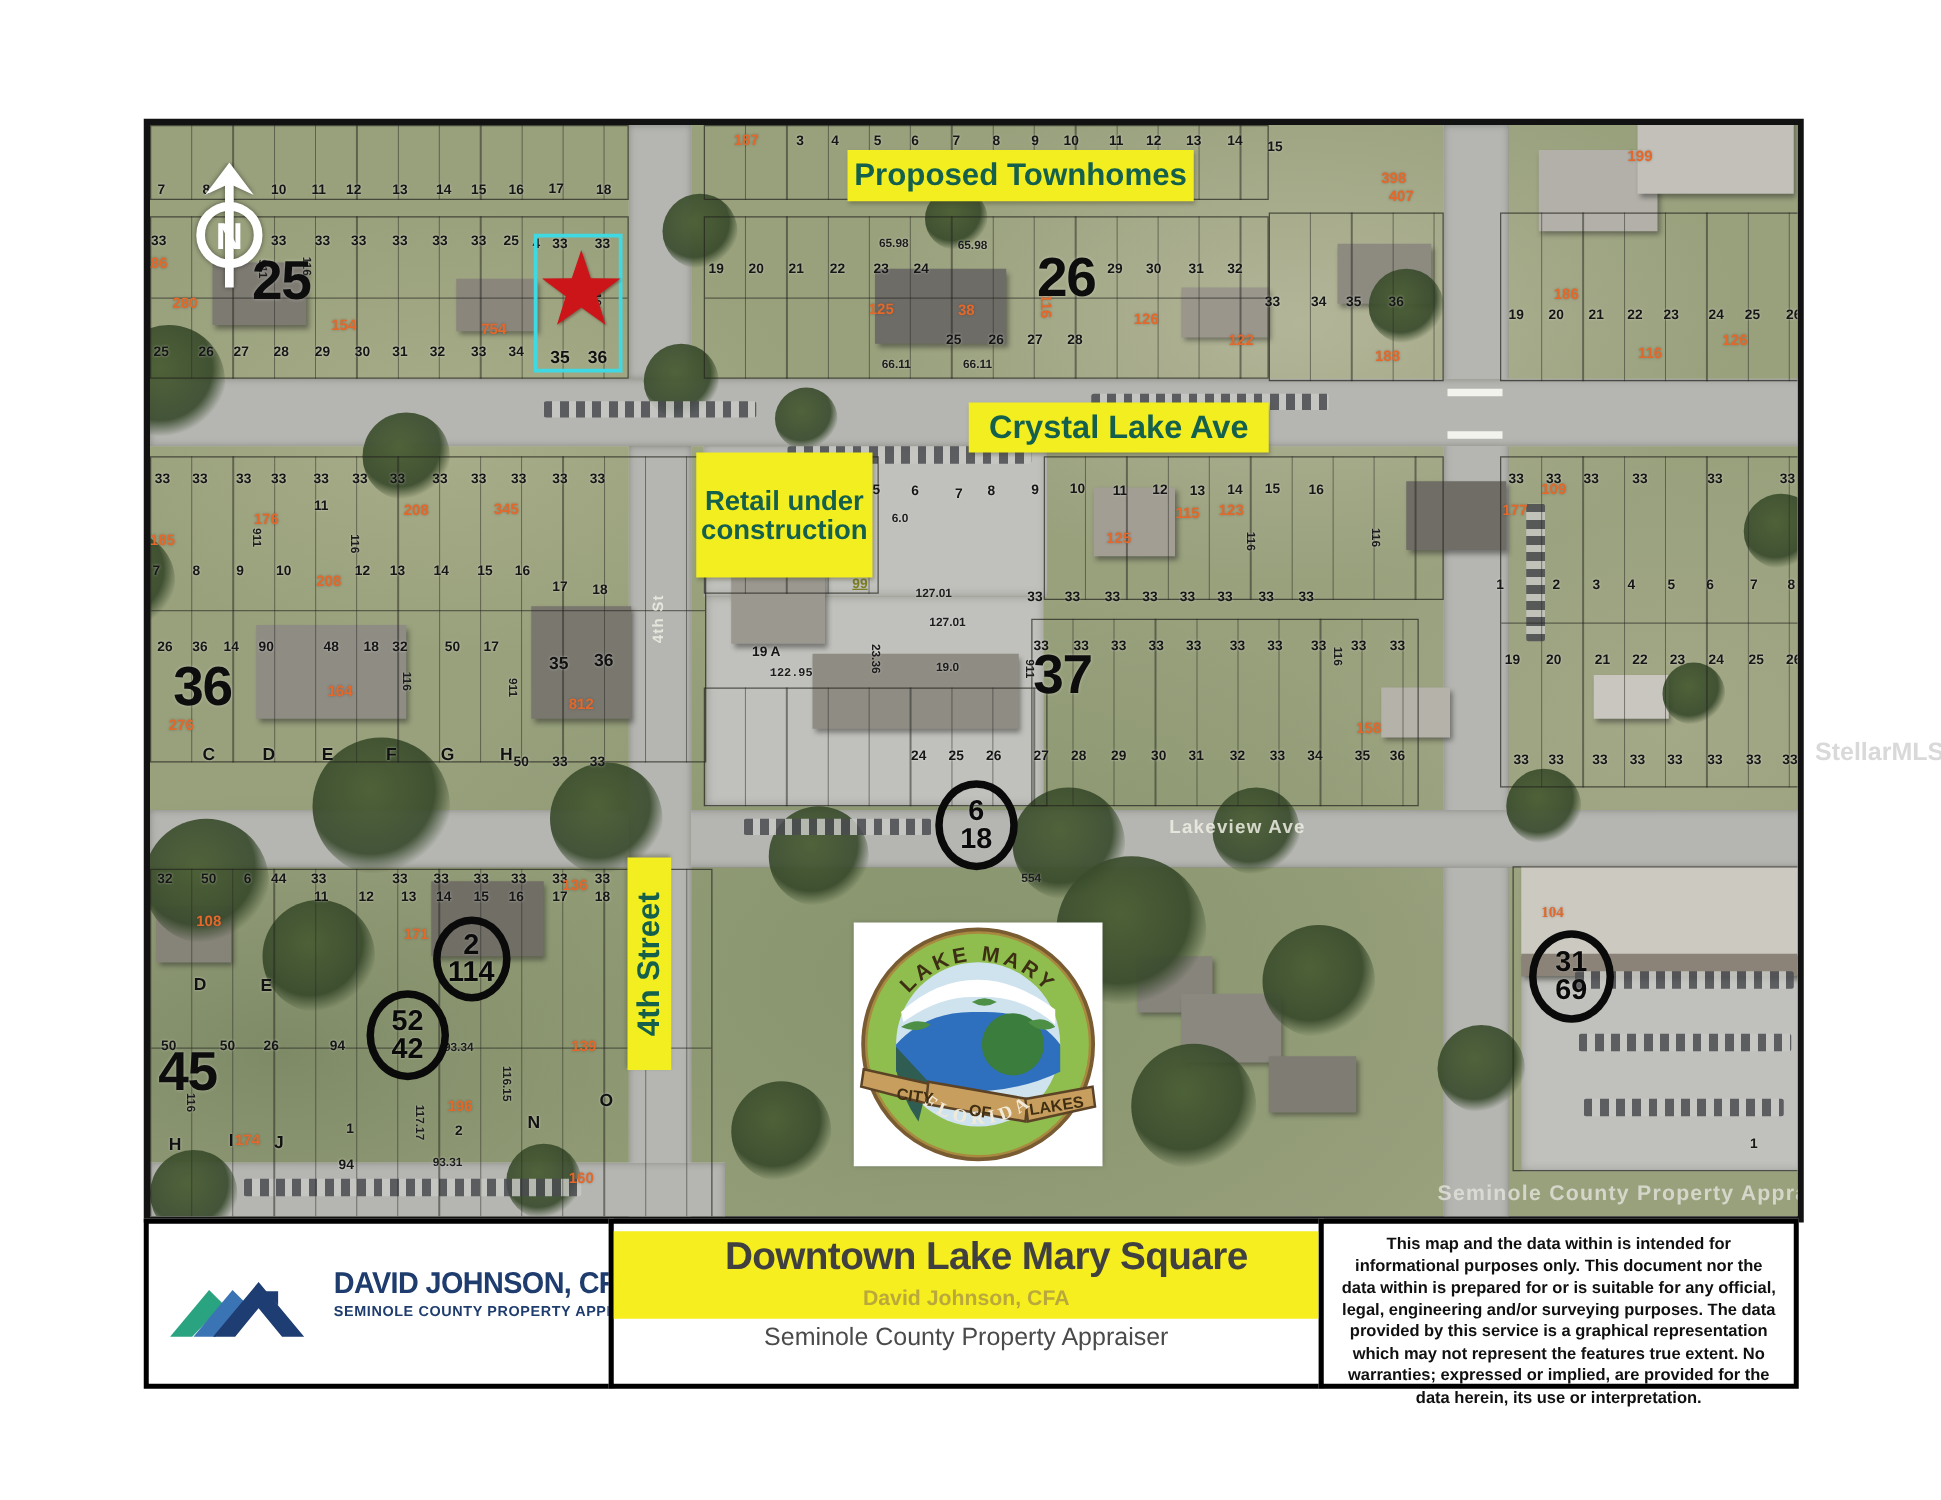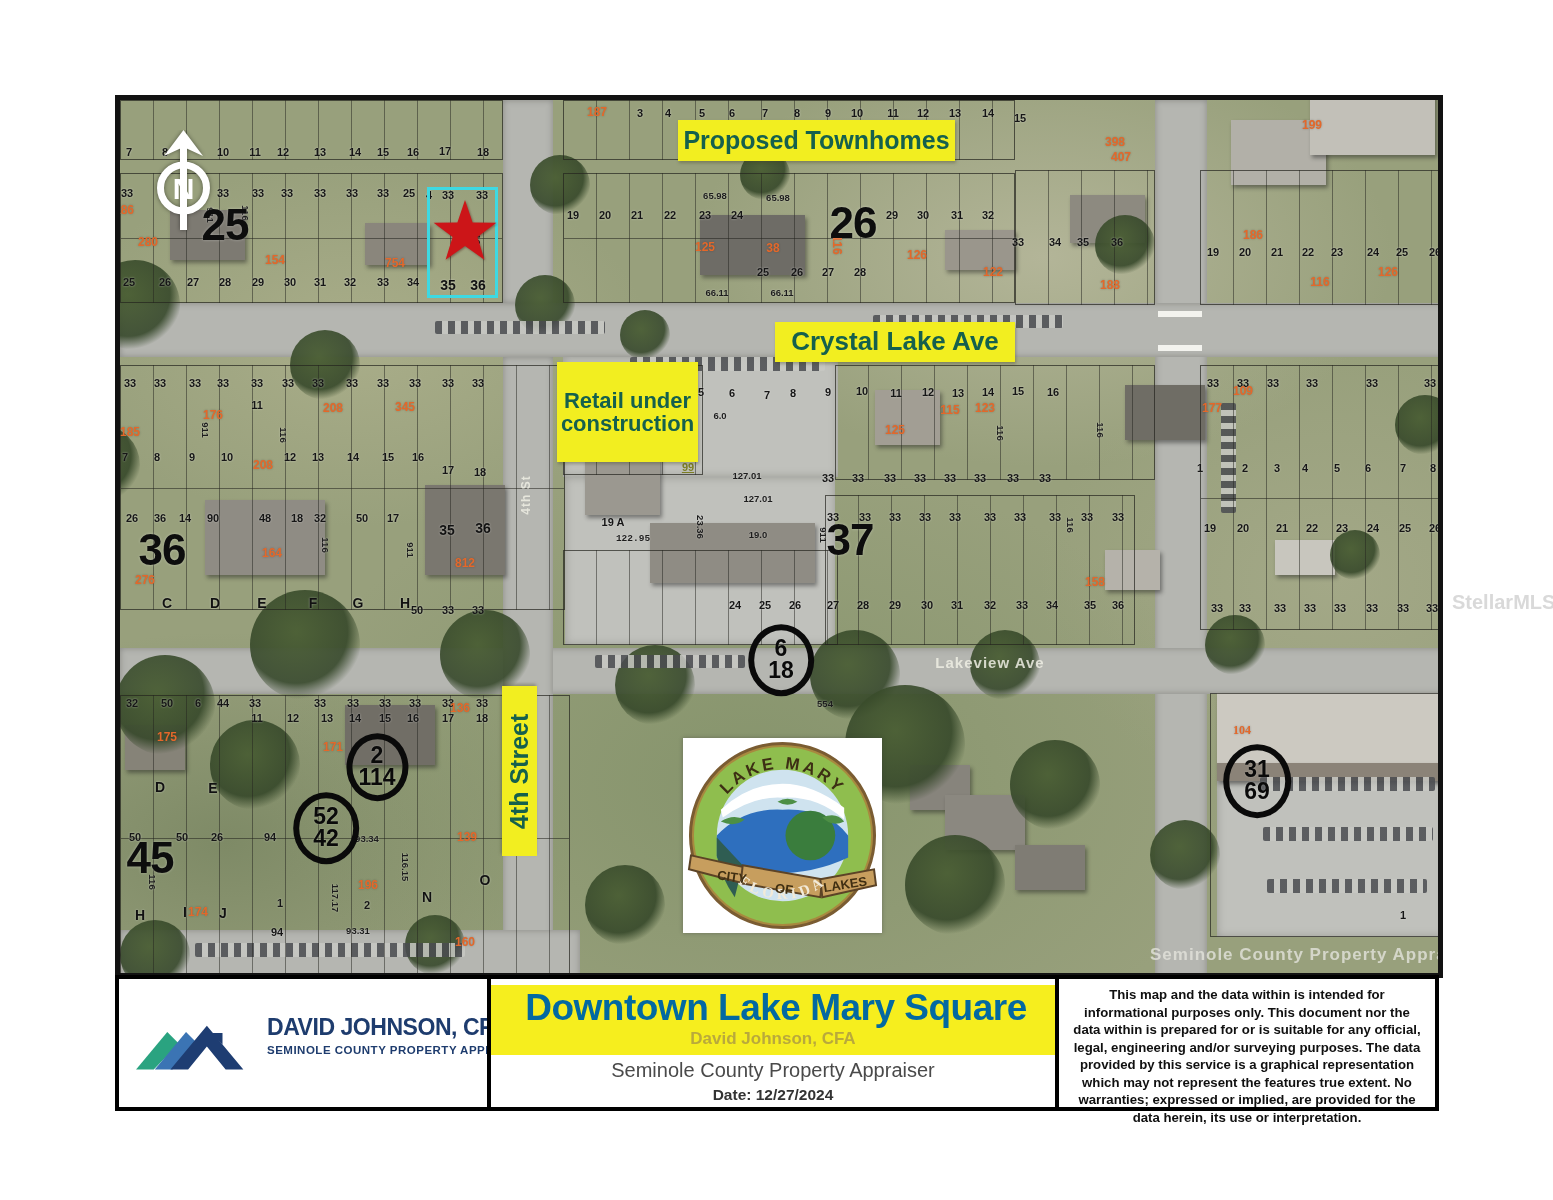"175" span.pl { text: 175 -> 108 }
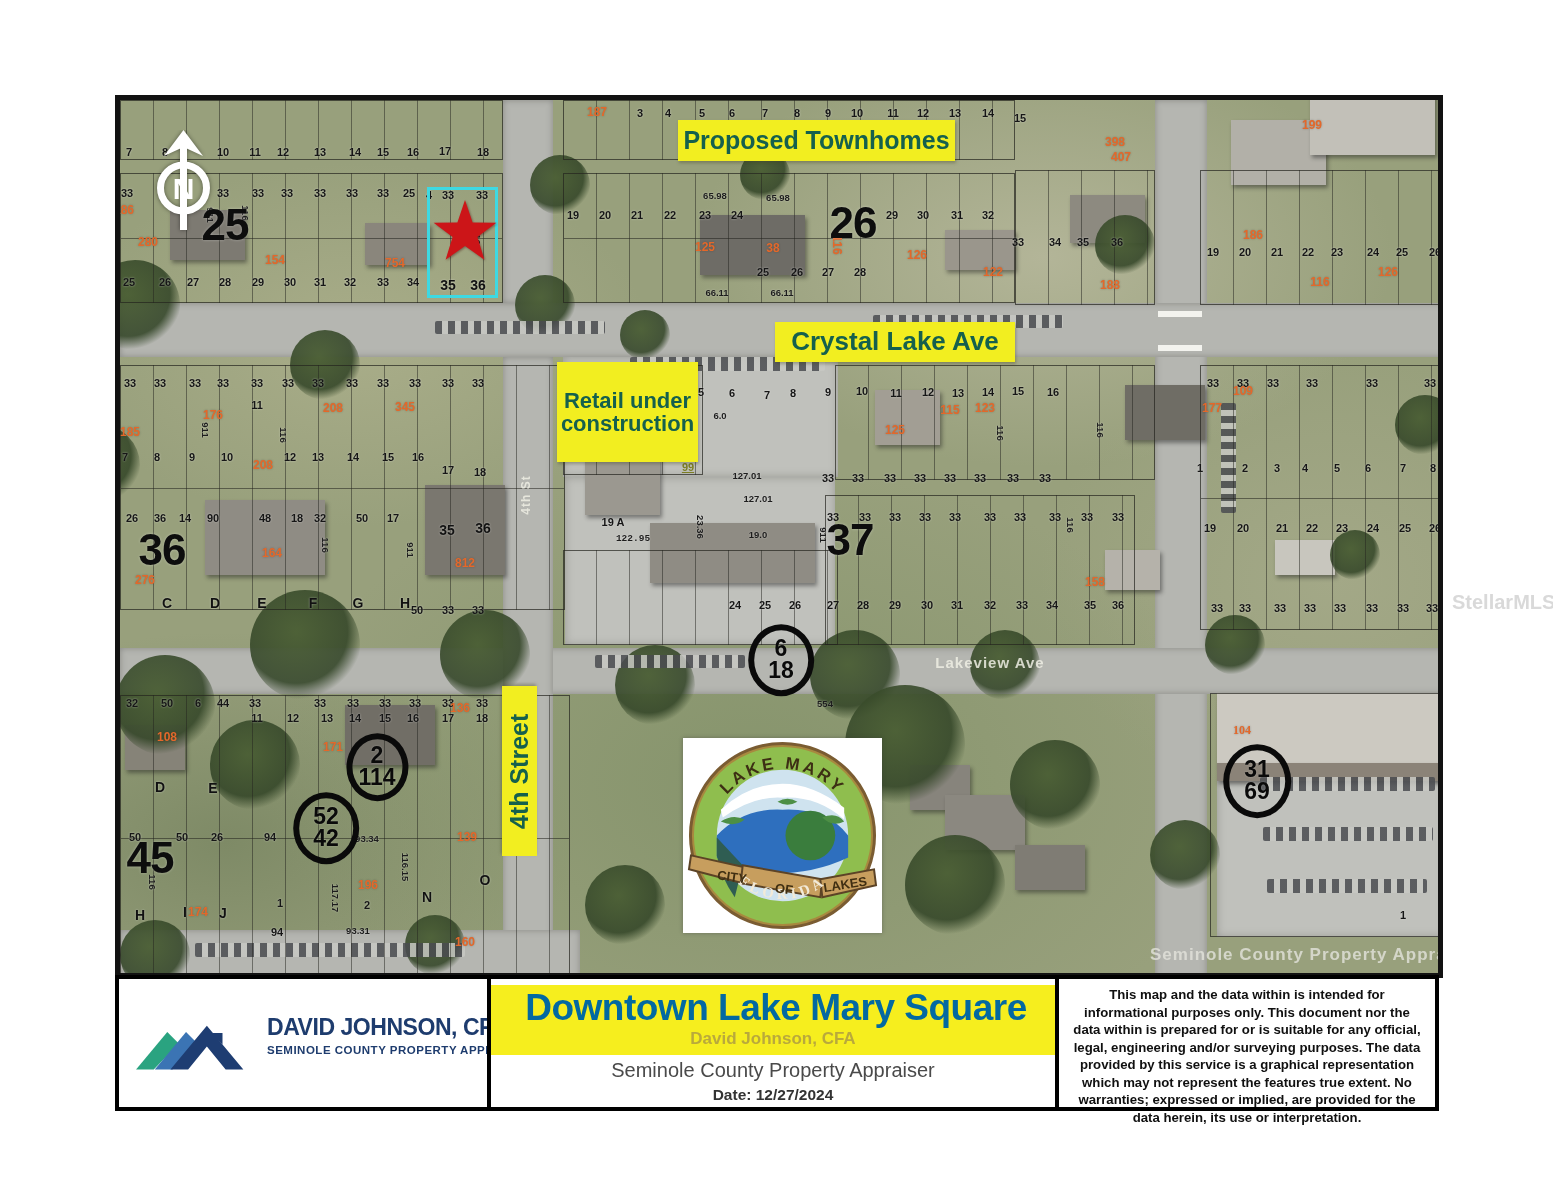"Downtown Lake Mary Square" #center-title { color: #0369a1 -> #404040; font-size: 37px -> 31px; left: 3px -> 16px }
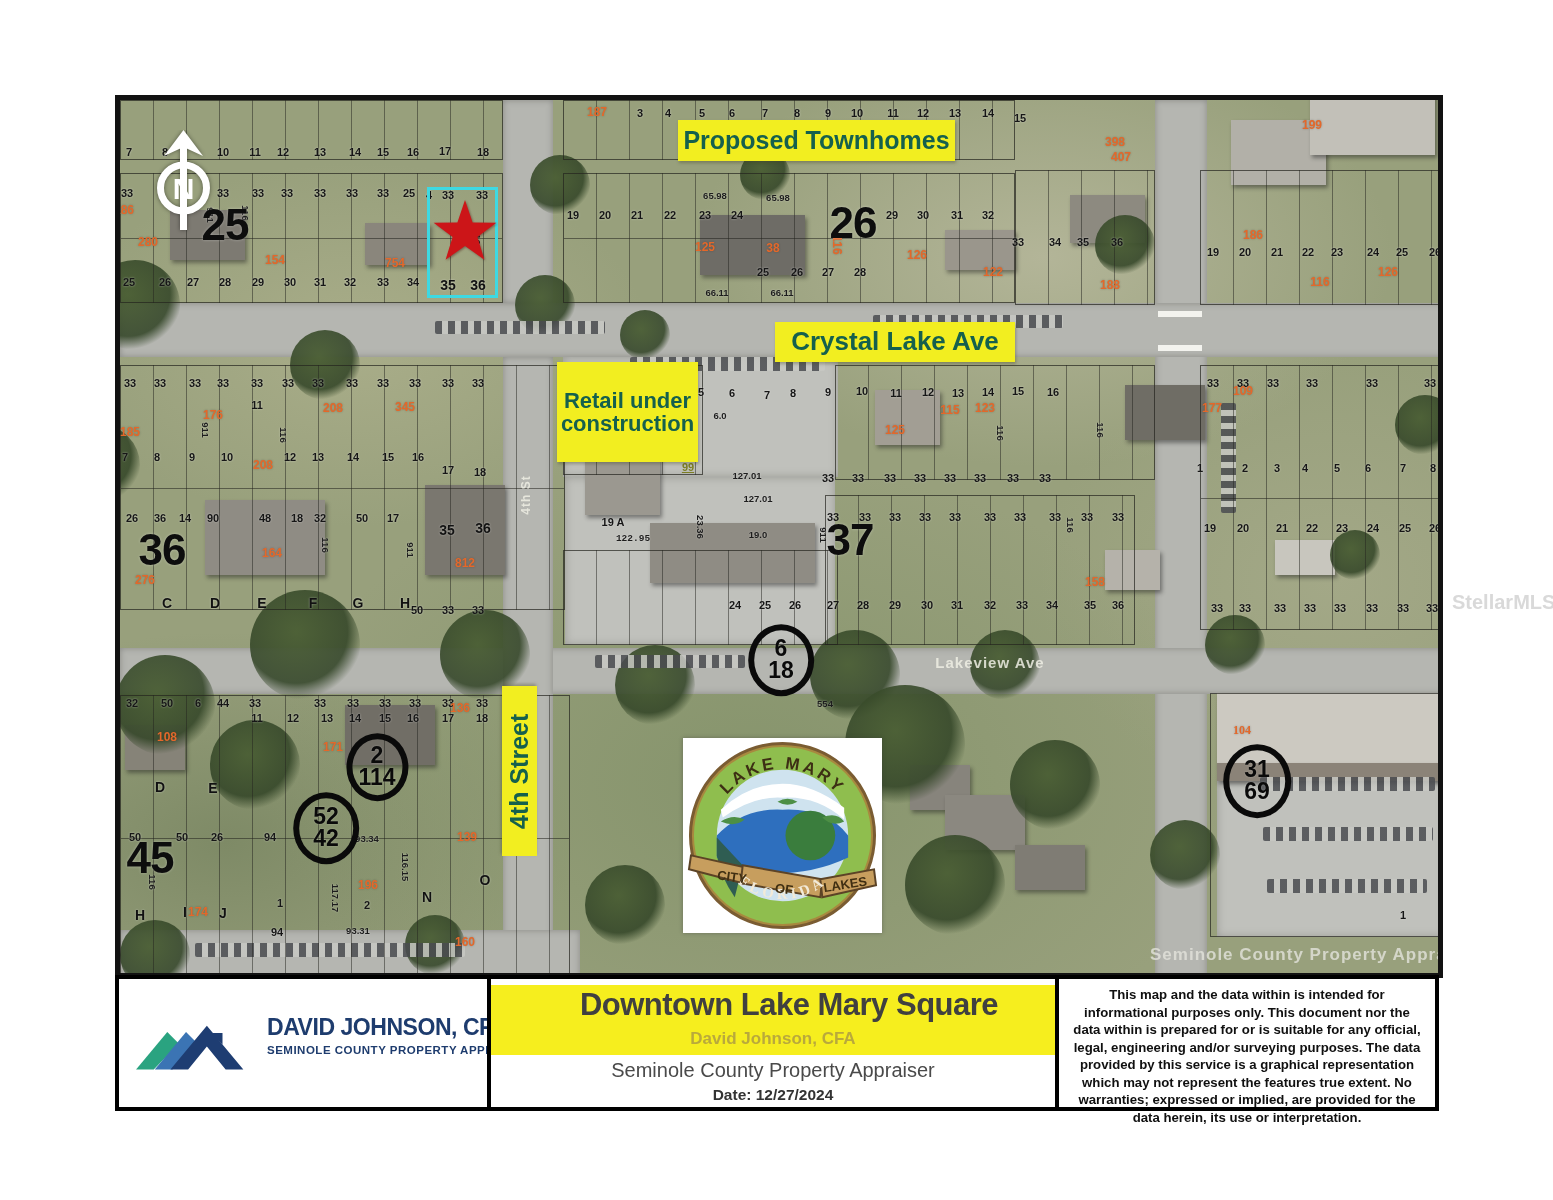"Date: 12/27/2024" div { html: <div>Date: 12/27/2024</div> -> none }
